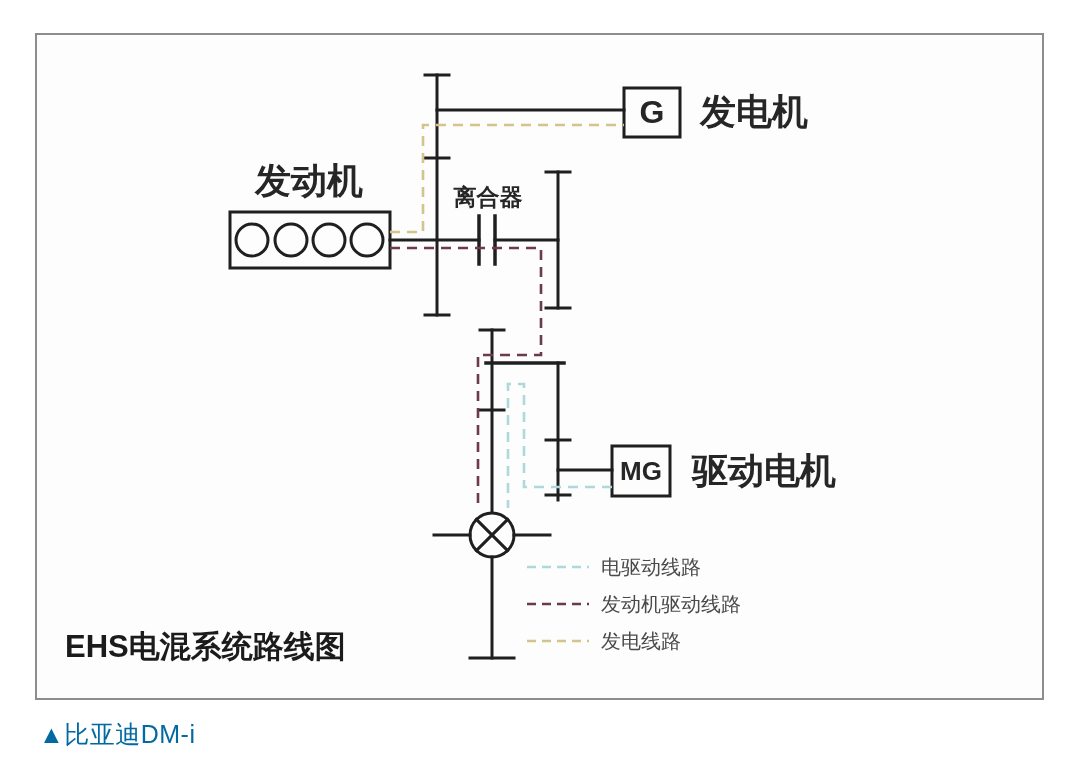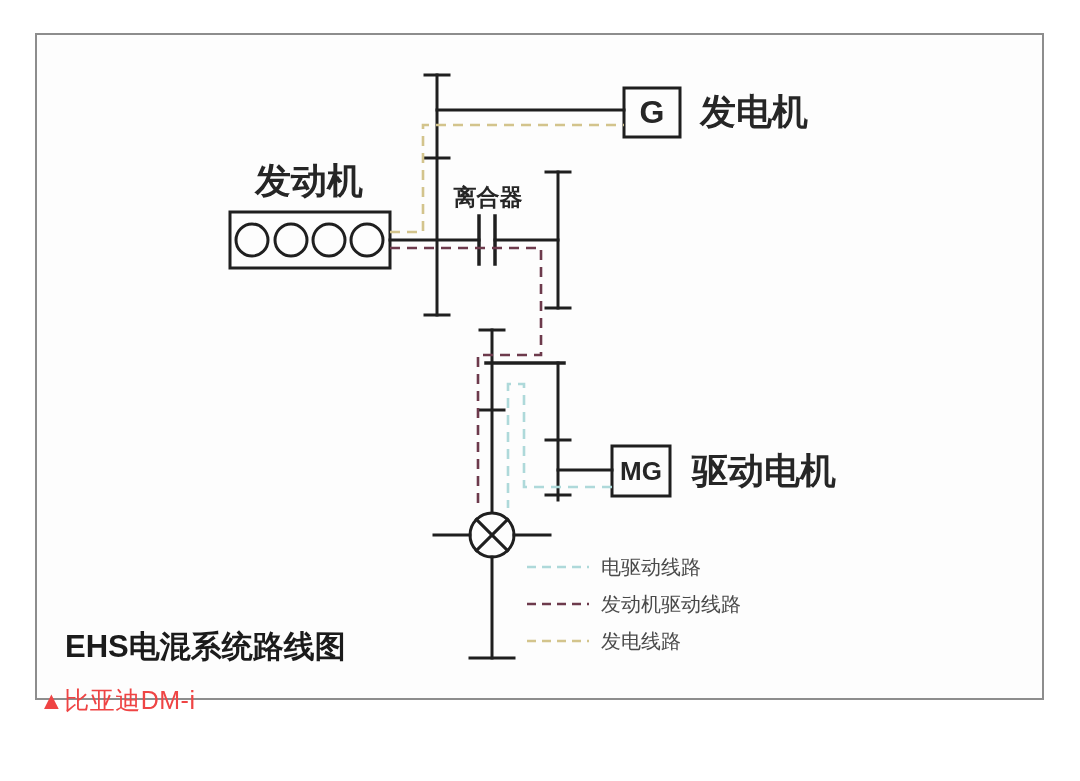"▲比亚迪DM-i" .caption { color: #ef4444 -> #0369a1; top: 684px -> 718px }
